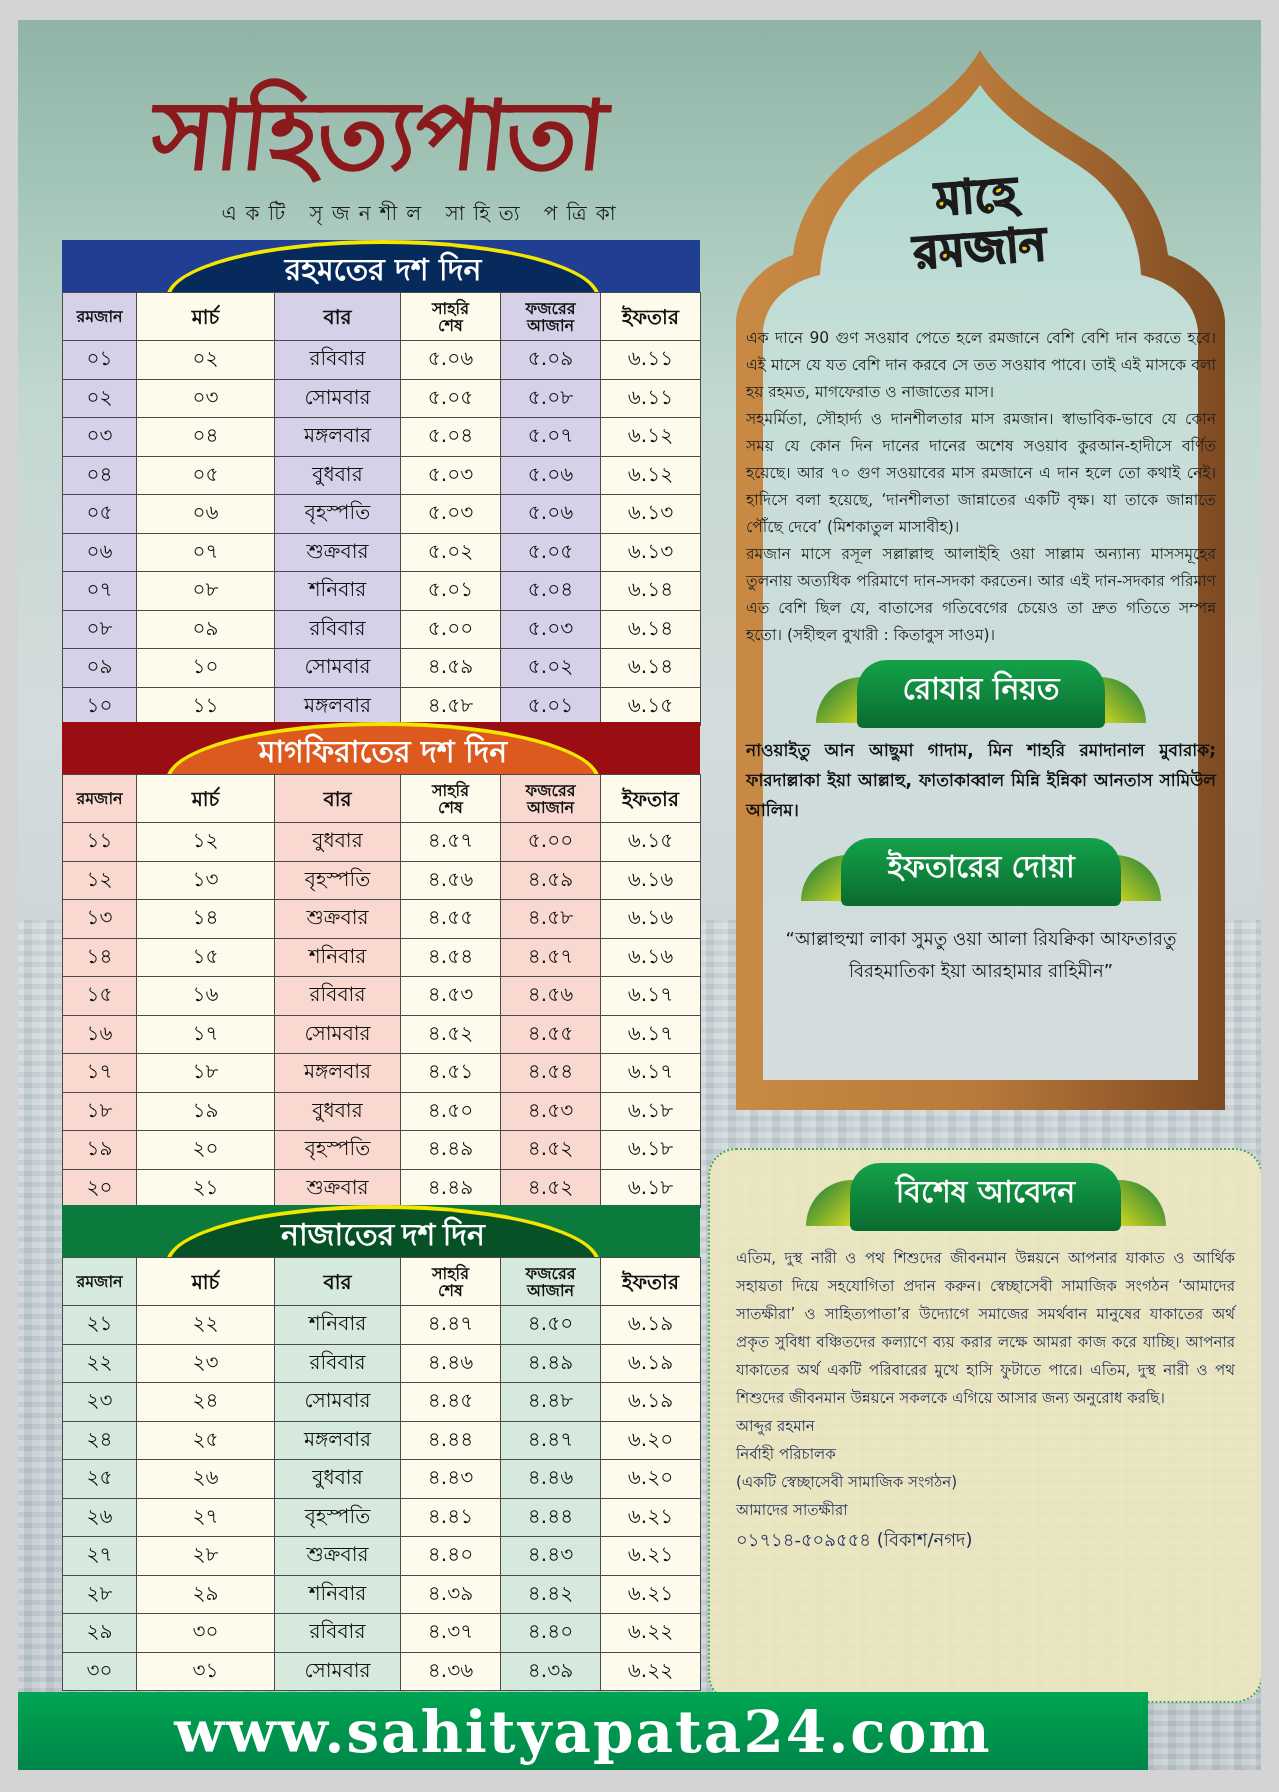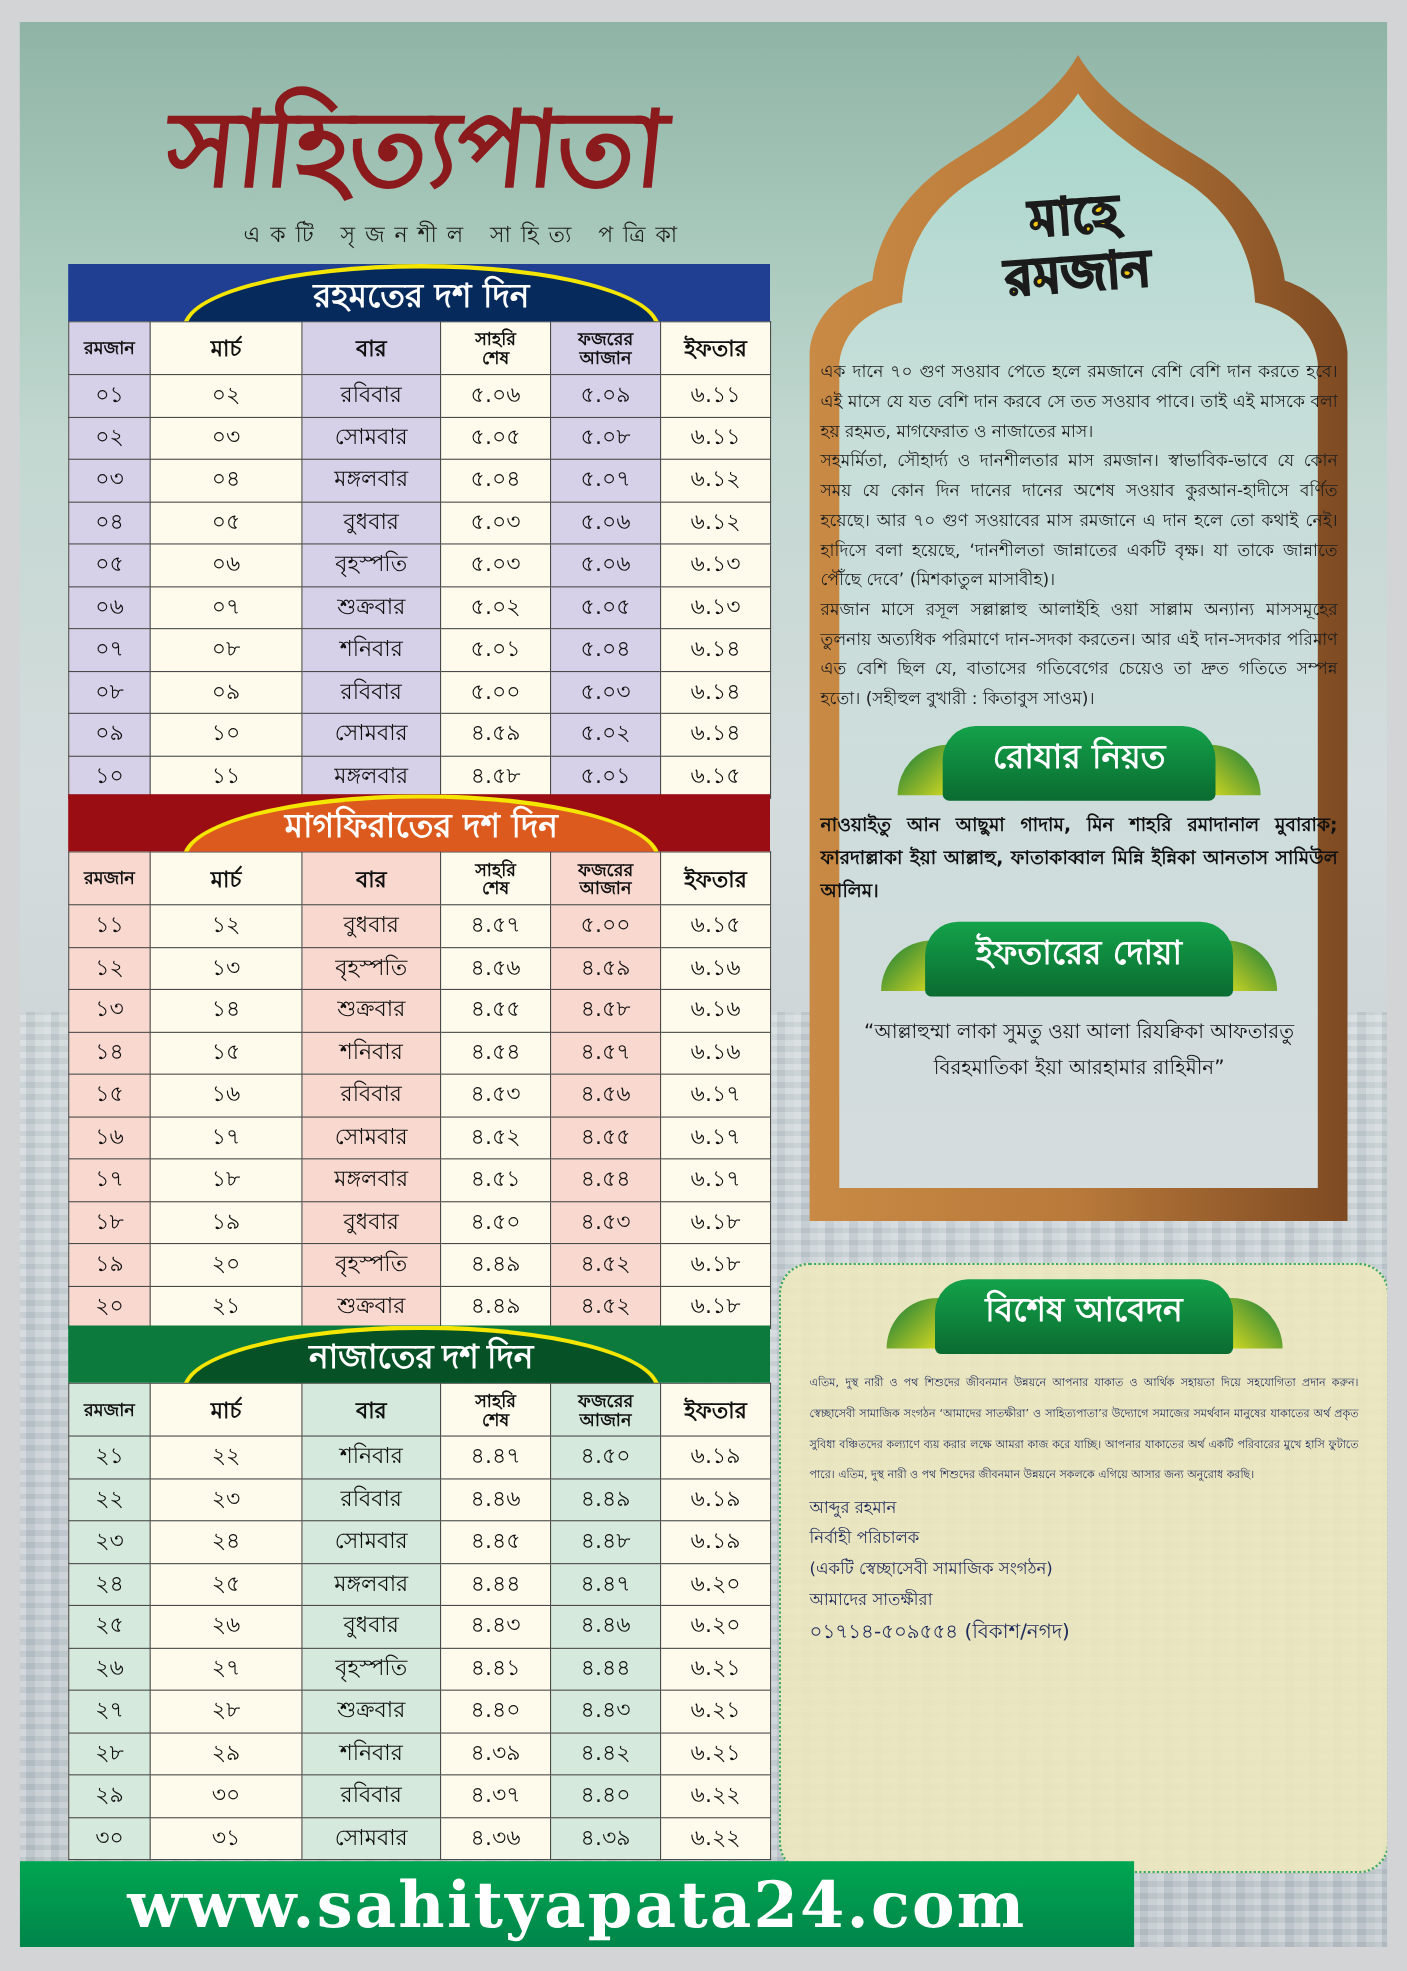"এক দানে ৭০ গুণ সওয়াব" p { text: ৭০ -> 90 }
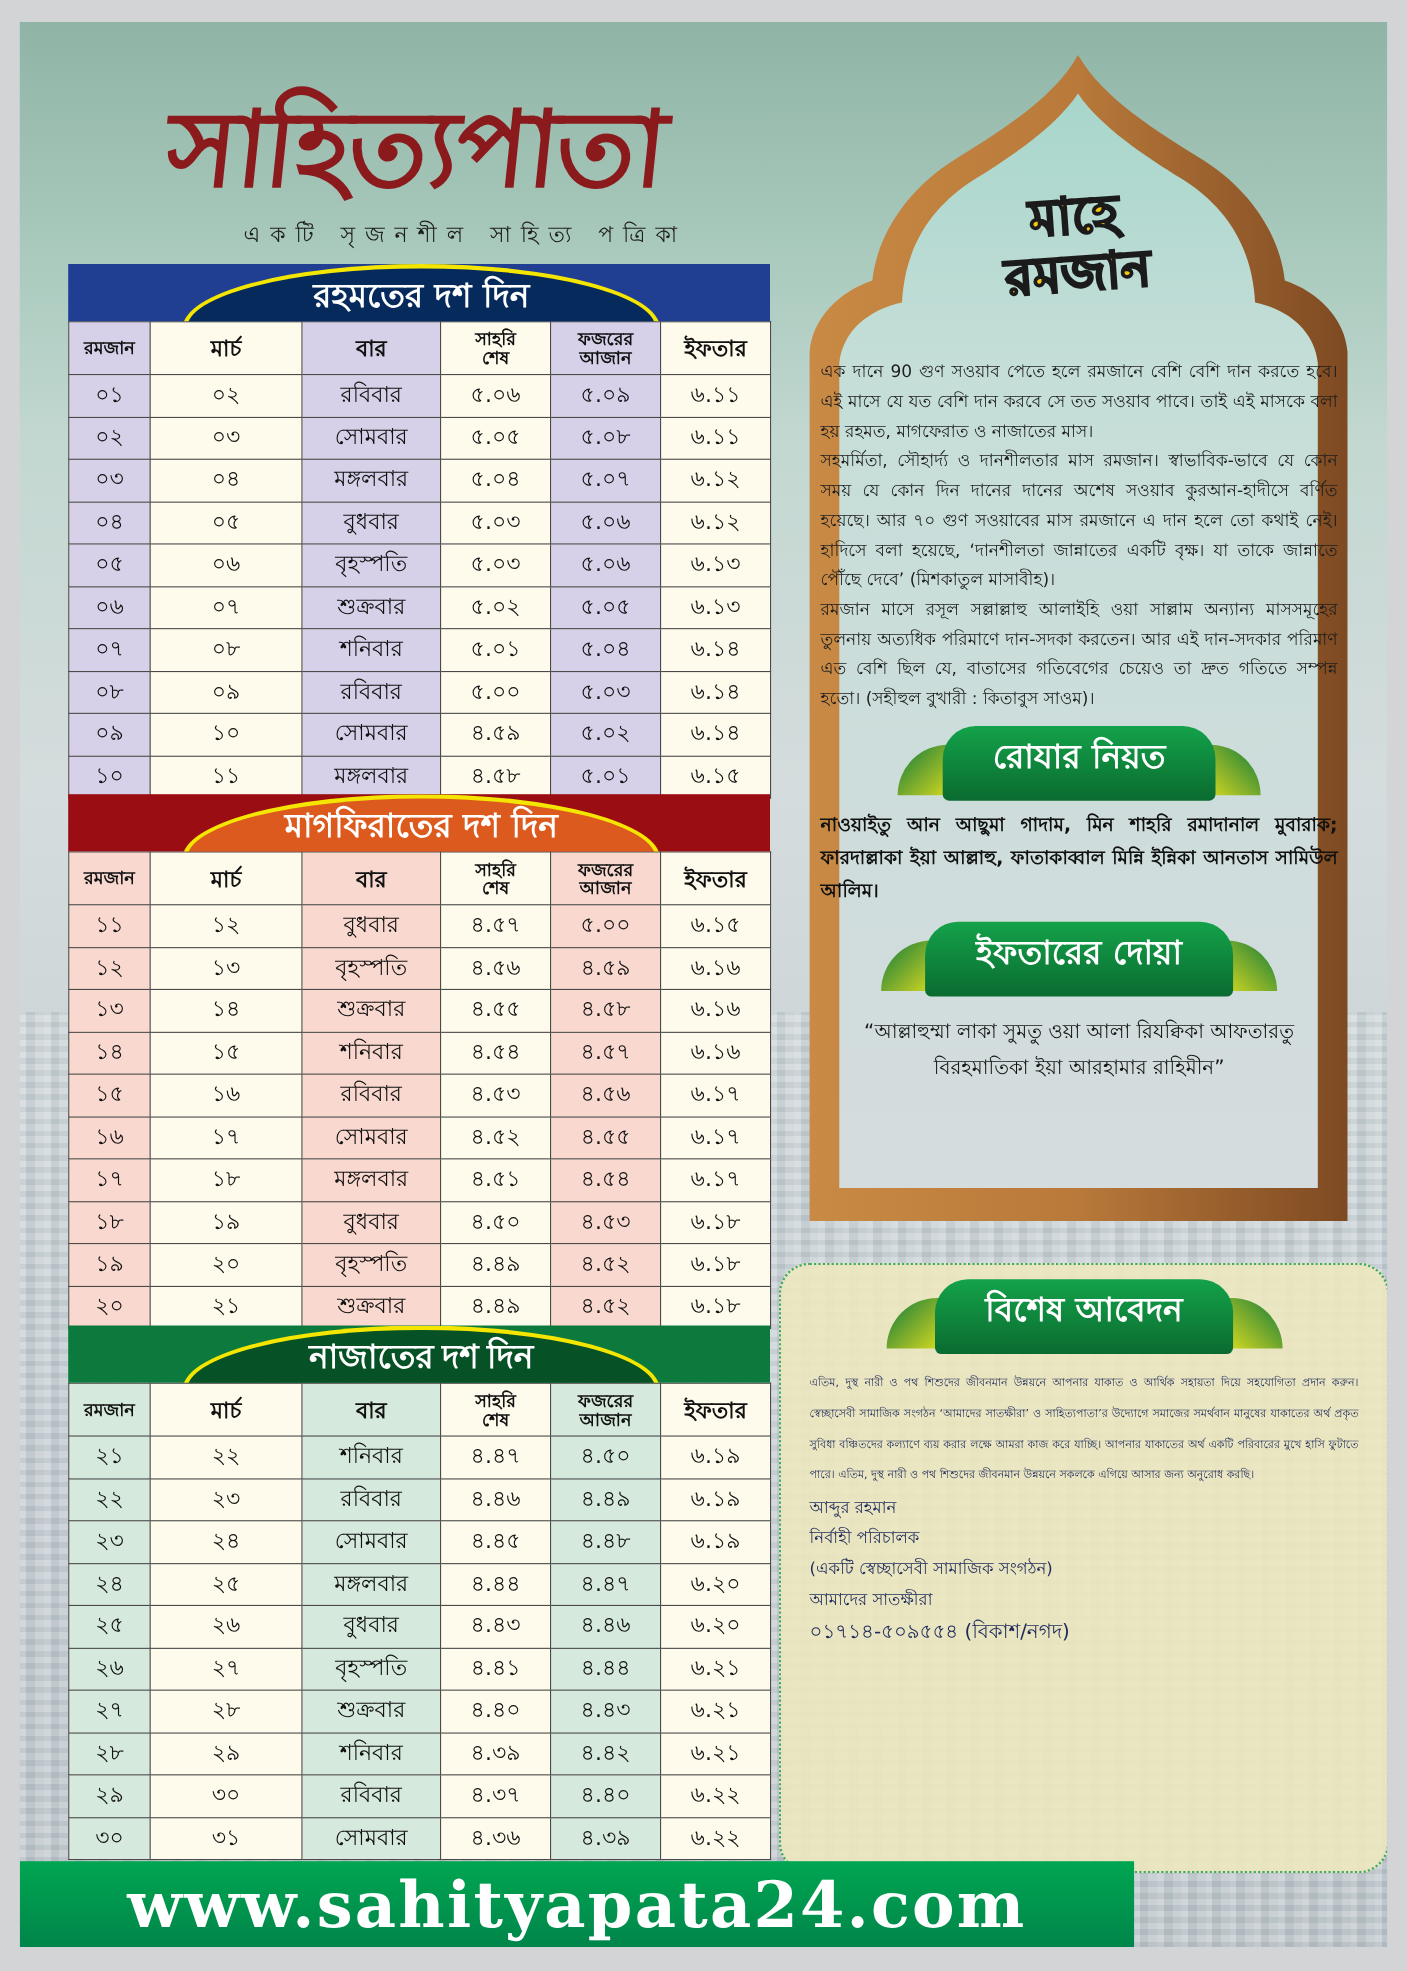"এতিম, দুস্থ নারী ও পথ" .appeal-body { font-size: 10px -> 15px }
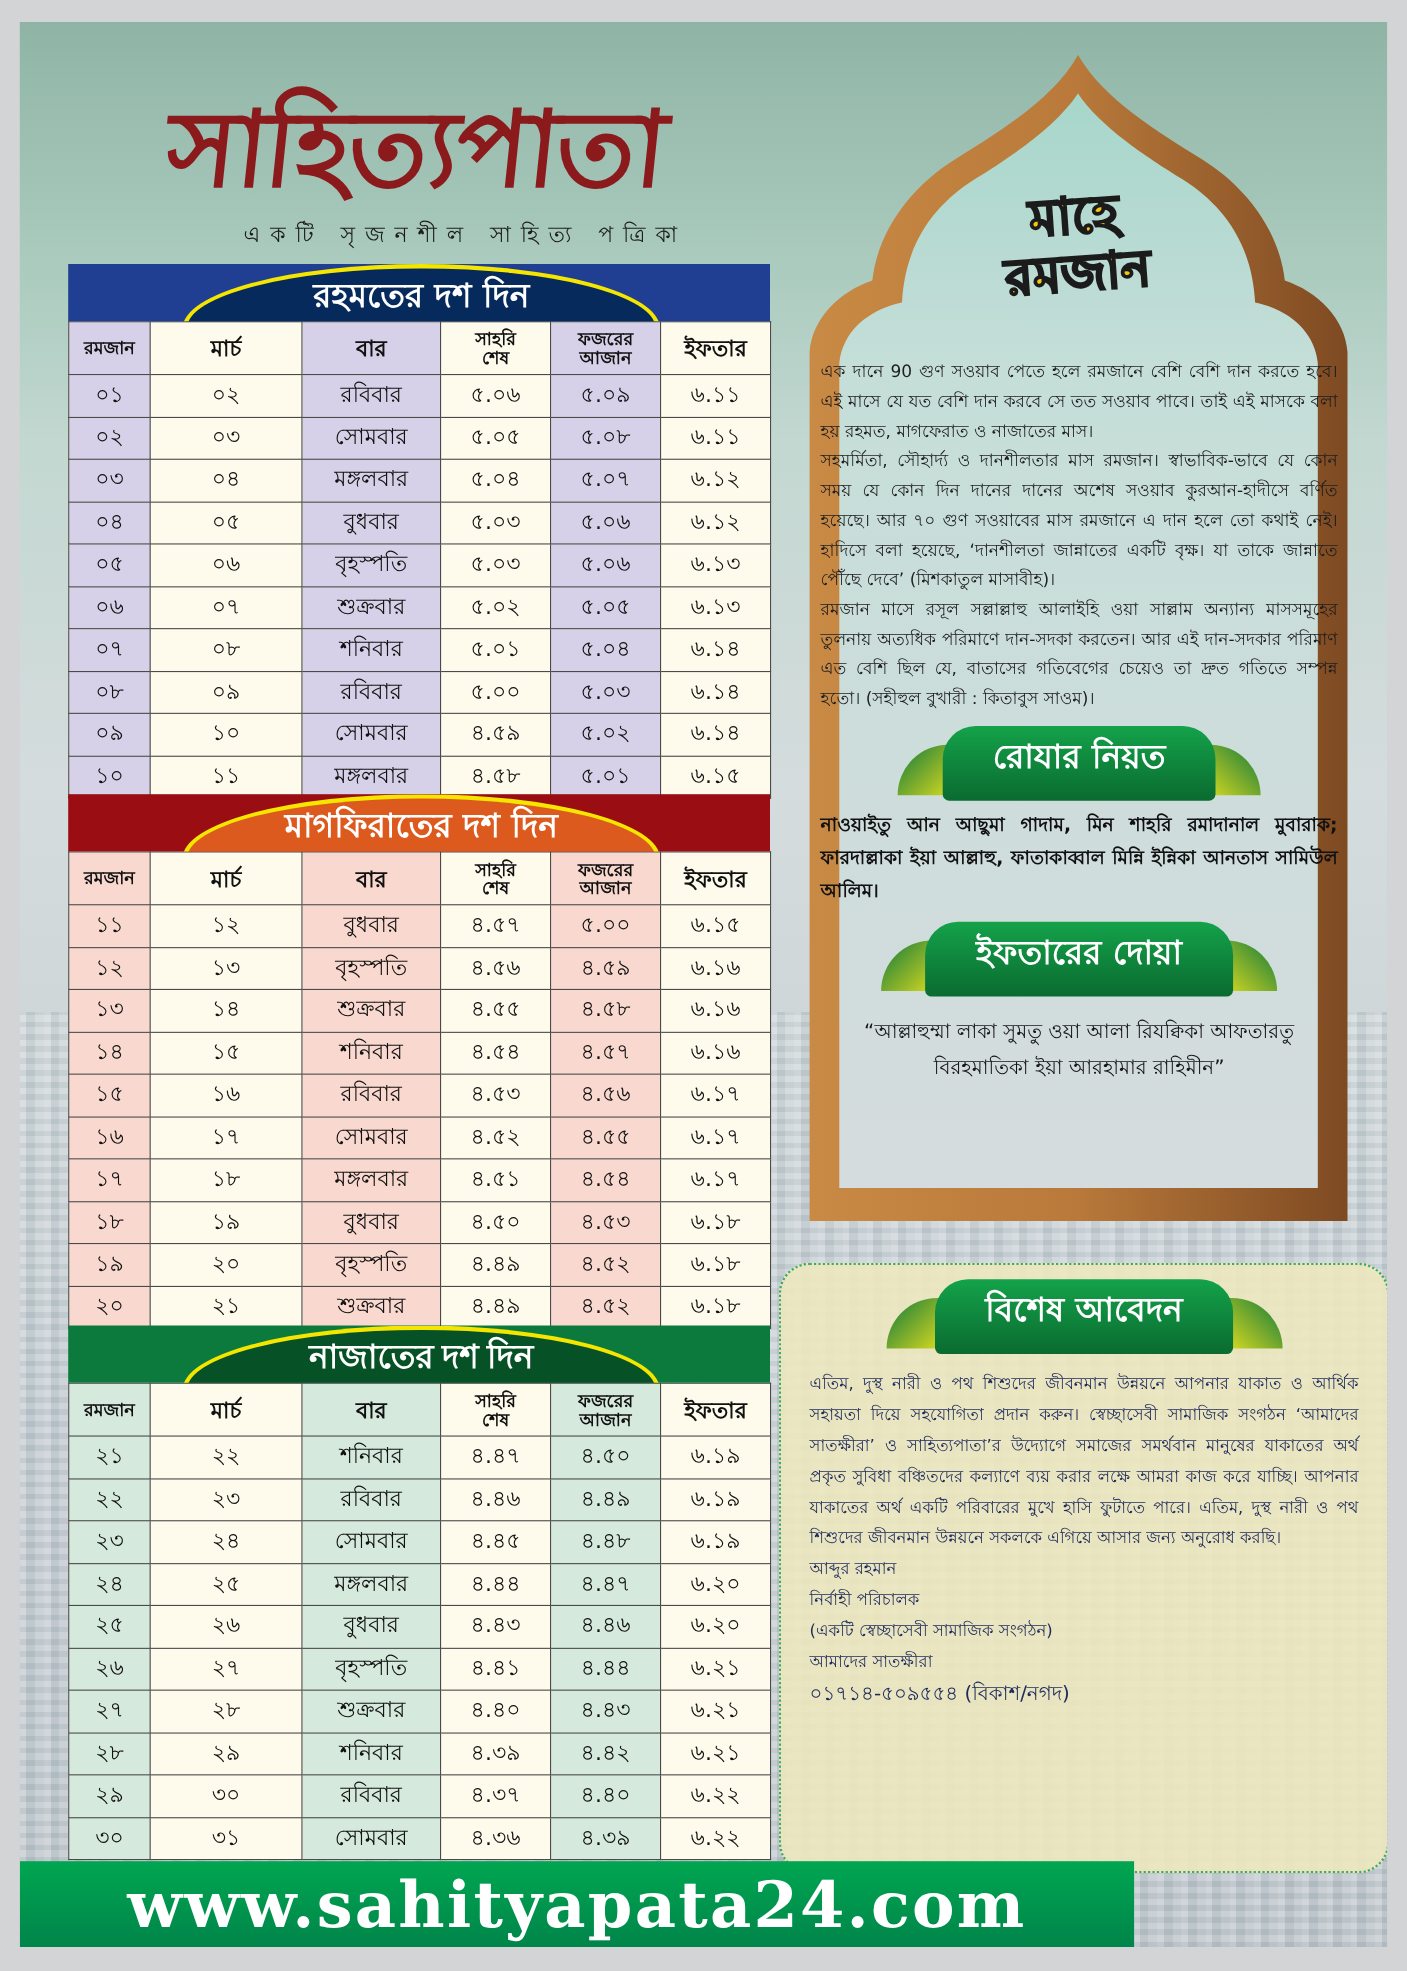"www.sahityapata24.com" .footer { width: 1013px -> 1130px }
